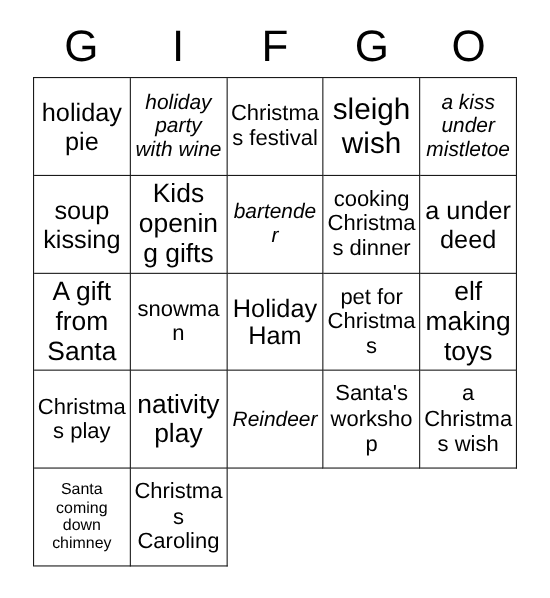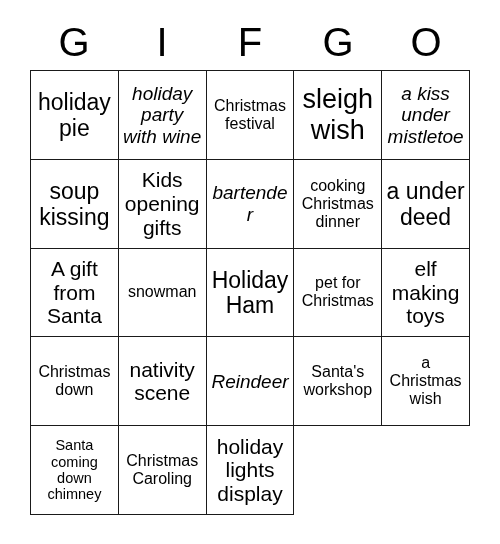"Christmas festival" .fs-sm .cell-text { font-size: 16px -> 20px }
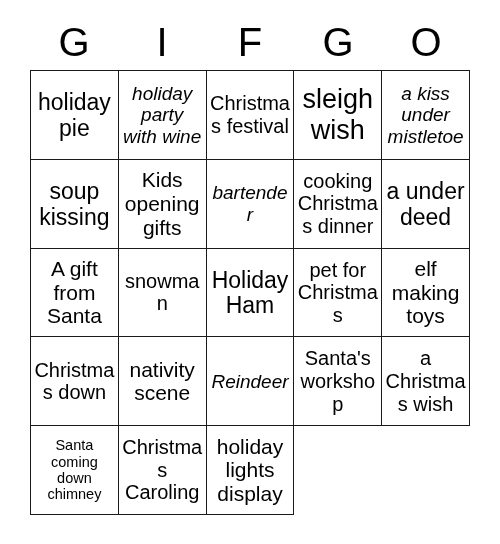"Kids opening gifts" .fs-lg .cell-text { font-size: 21px -> 24px }
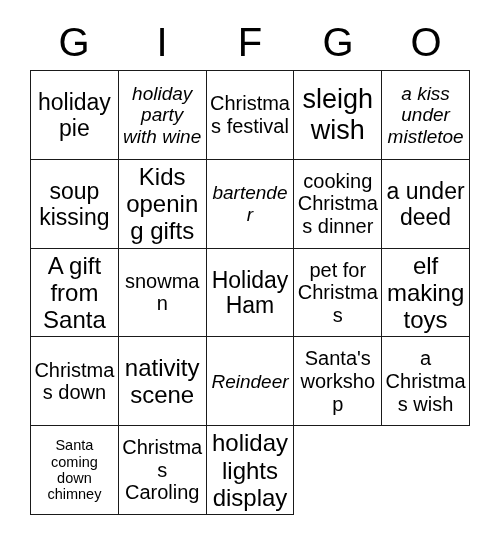"Christmas down" span.cell-text { text: down -> play }
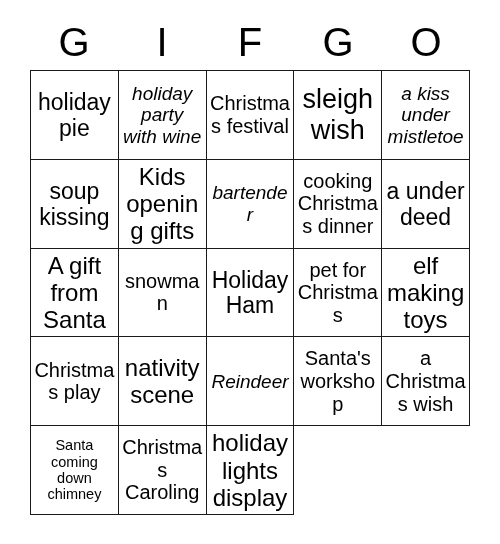"nativity scene" span.cell-text { text: scene -> play }
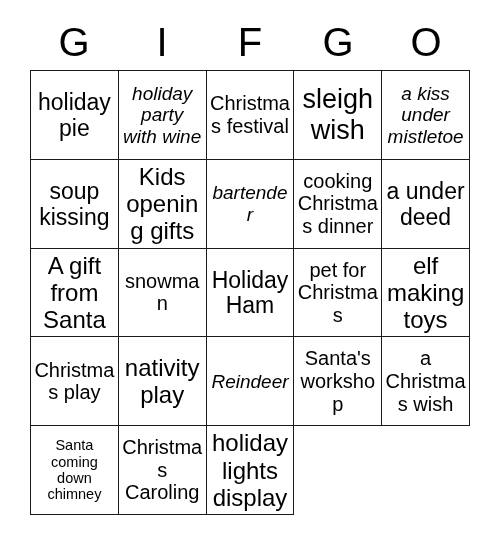"holiday lights display" div.cell { html: <div> <span>holiday lights display</span> </div> -> none }
